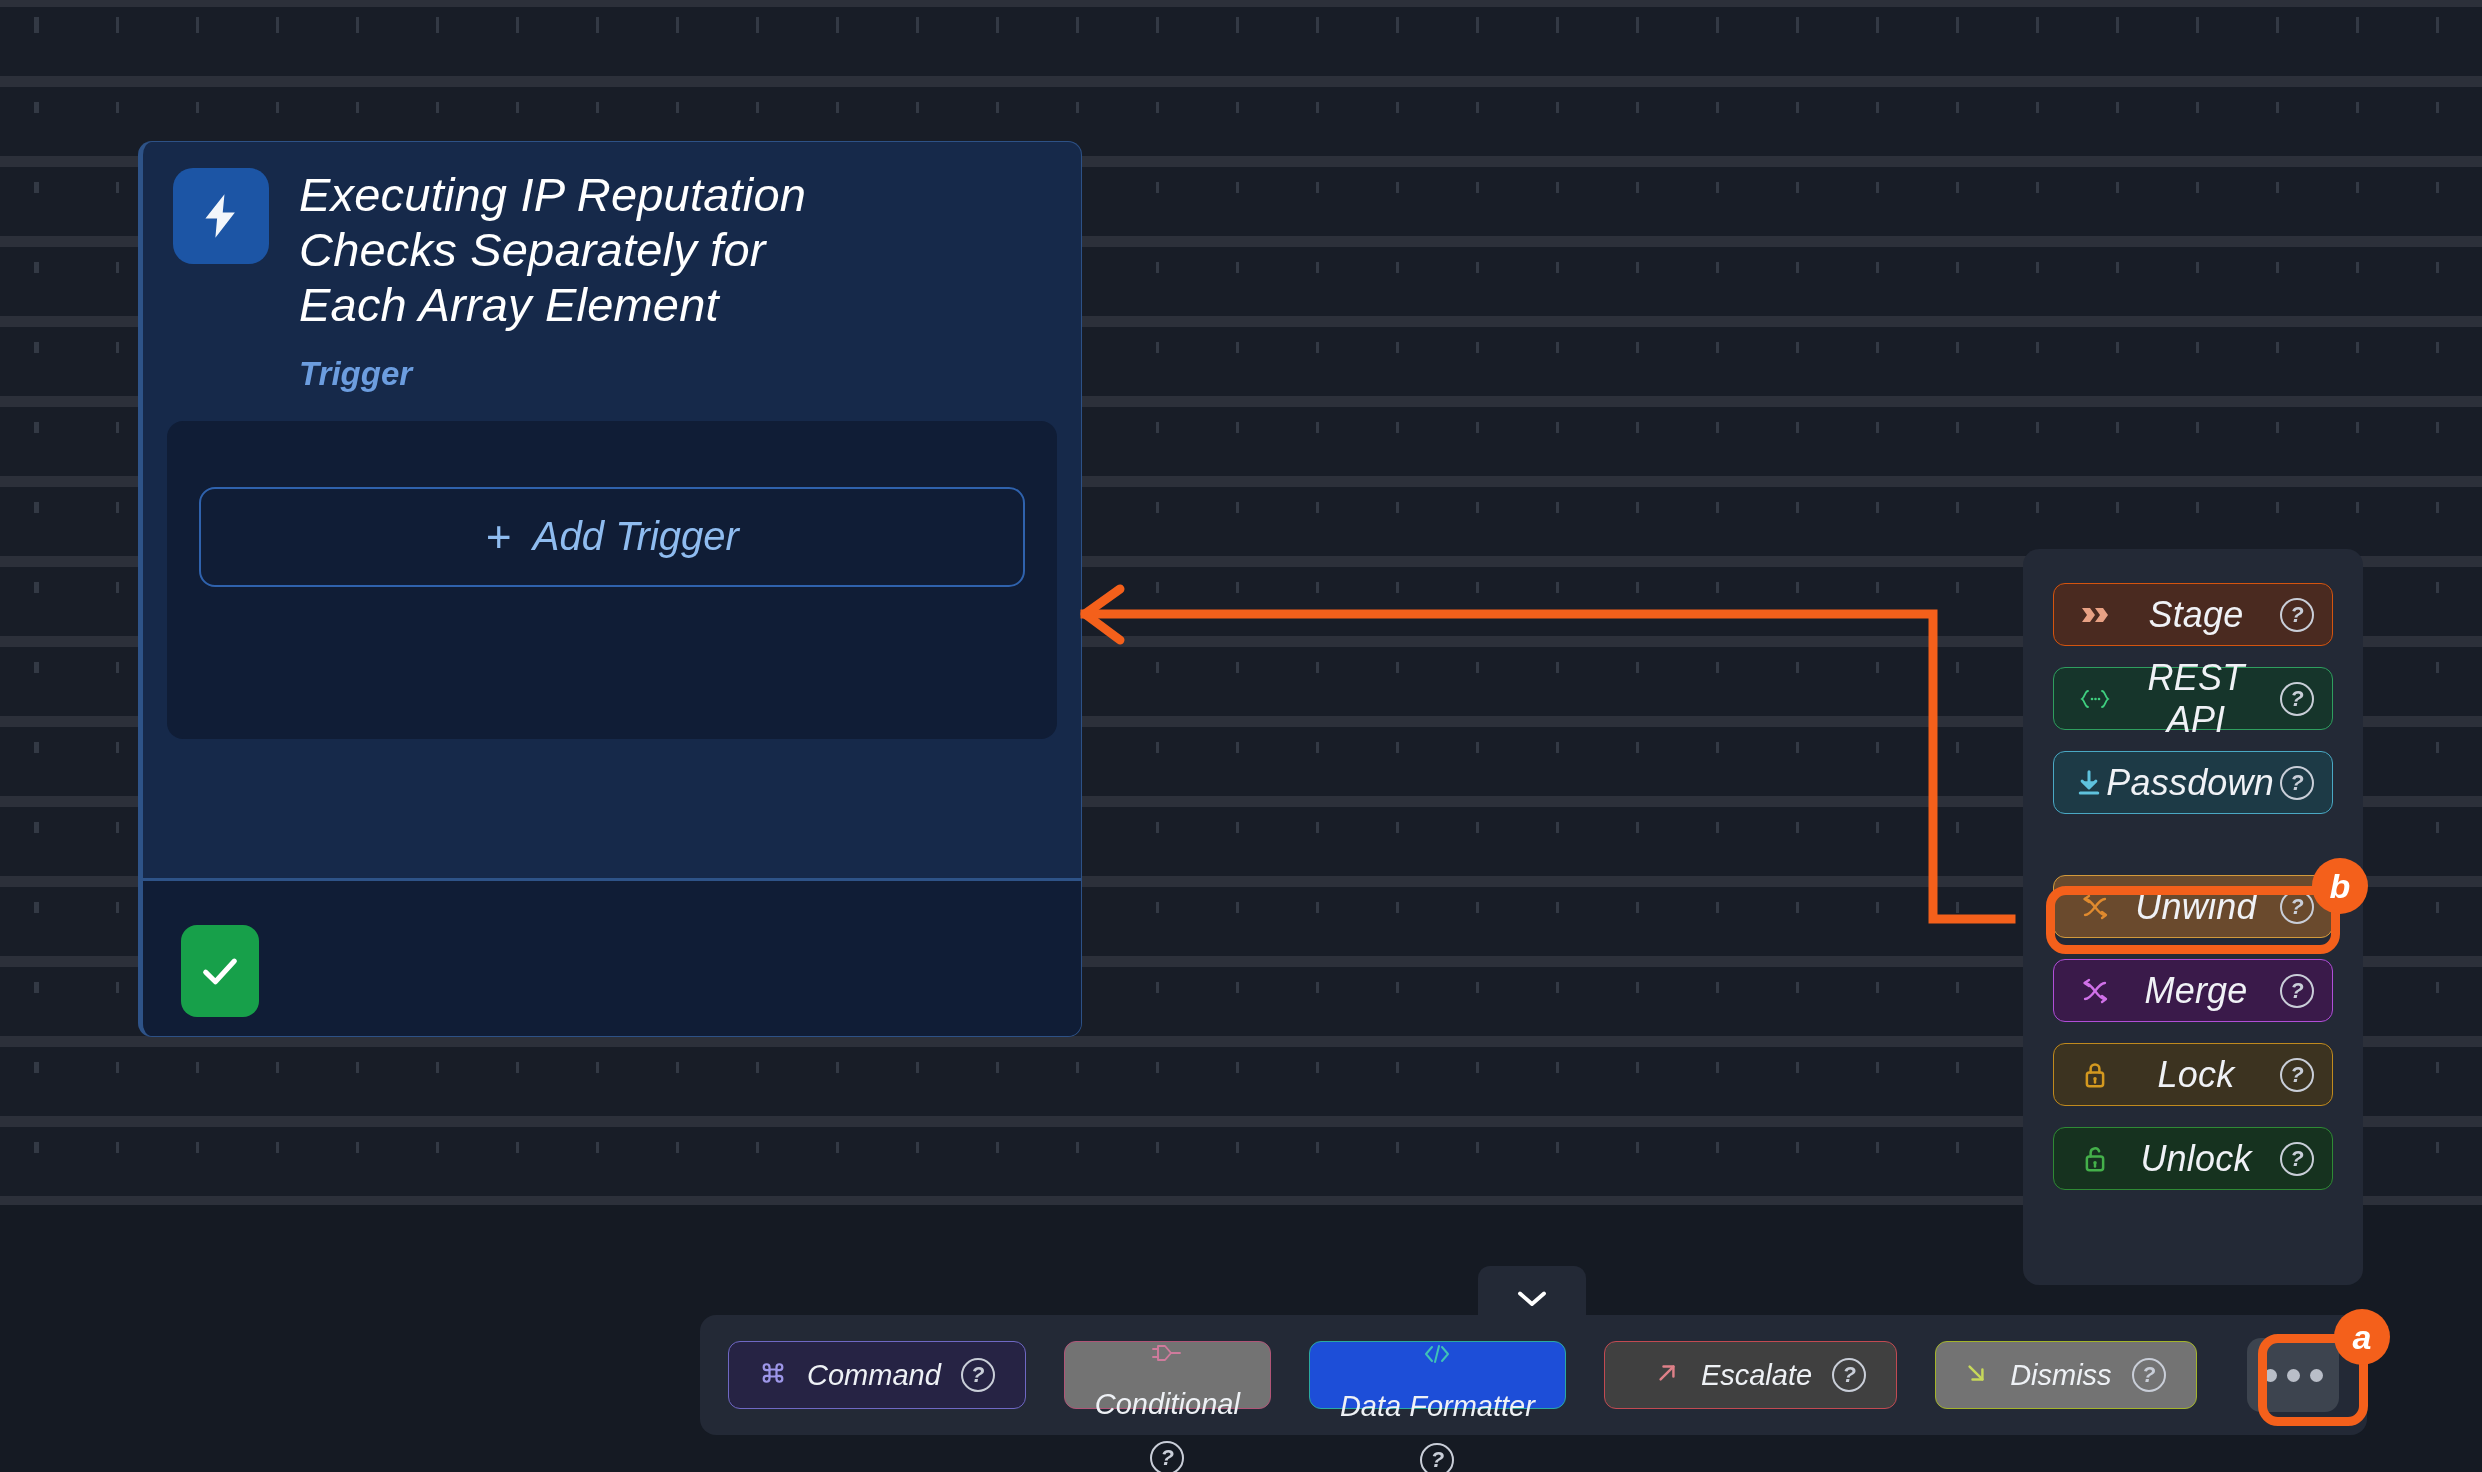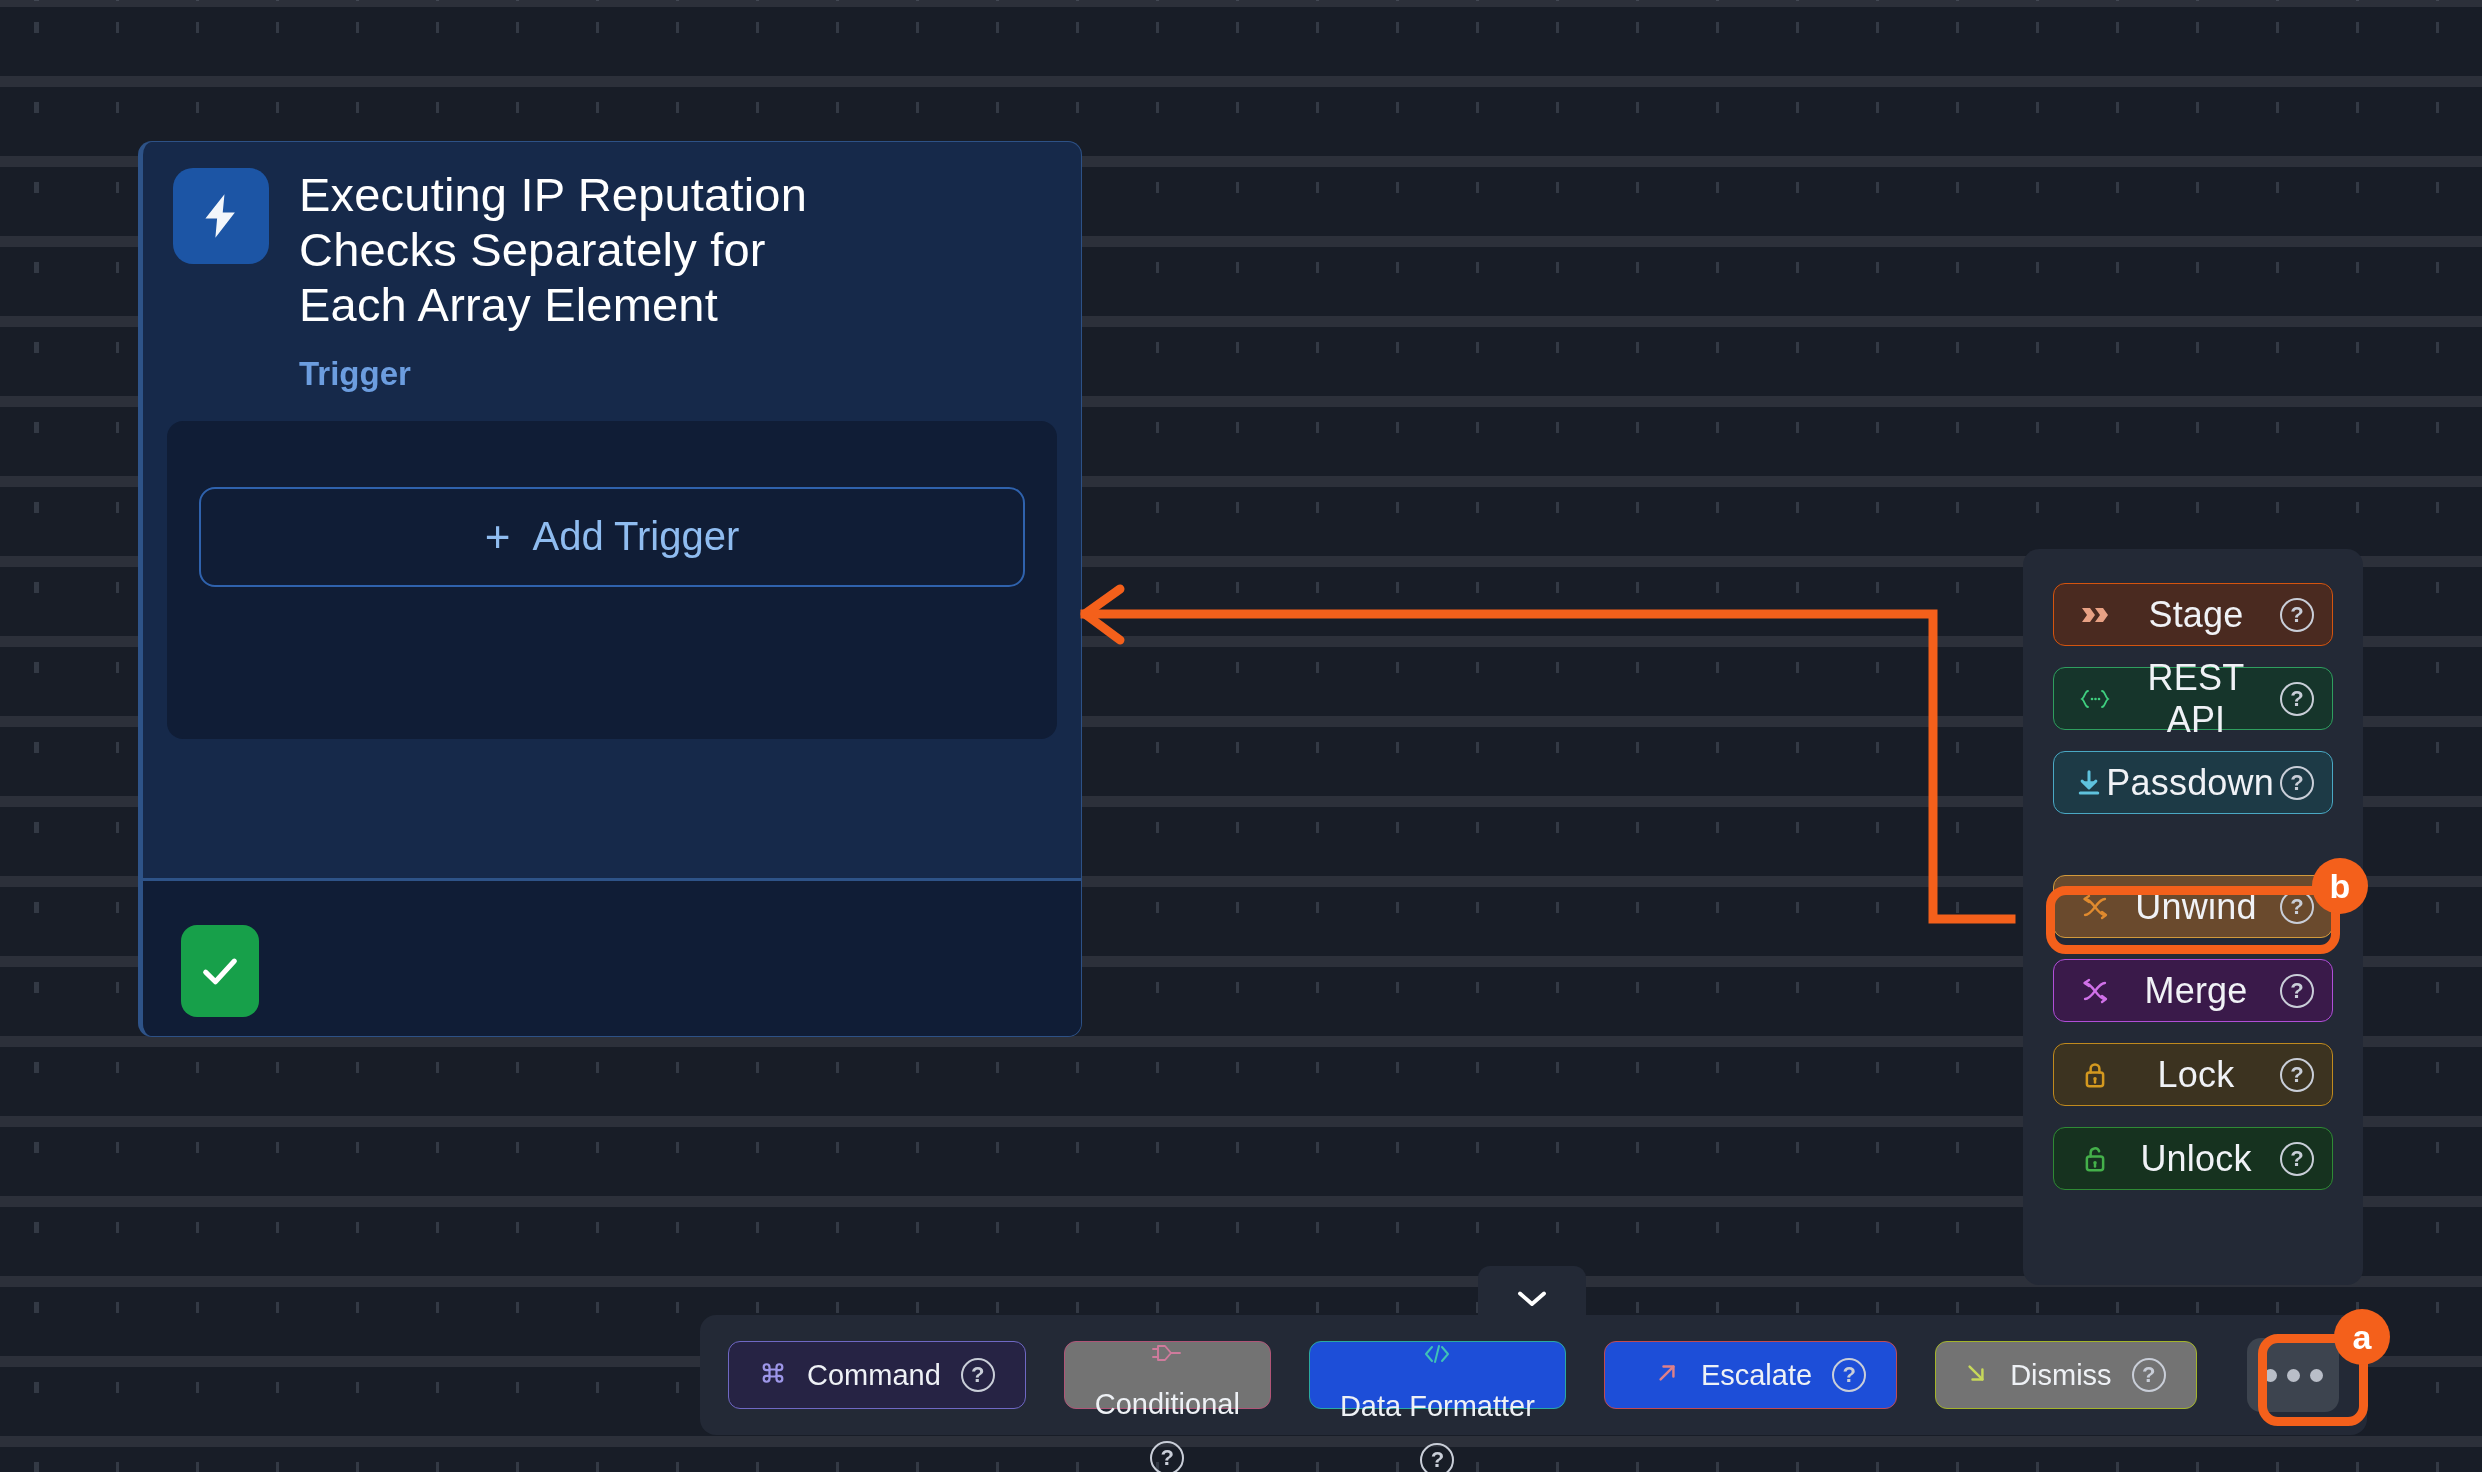"Executing IP Reputation Checks" #canvas { font-style: none -> italic; height: 1472px -> 1205px }
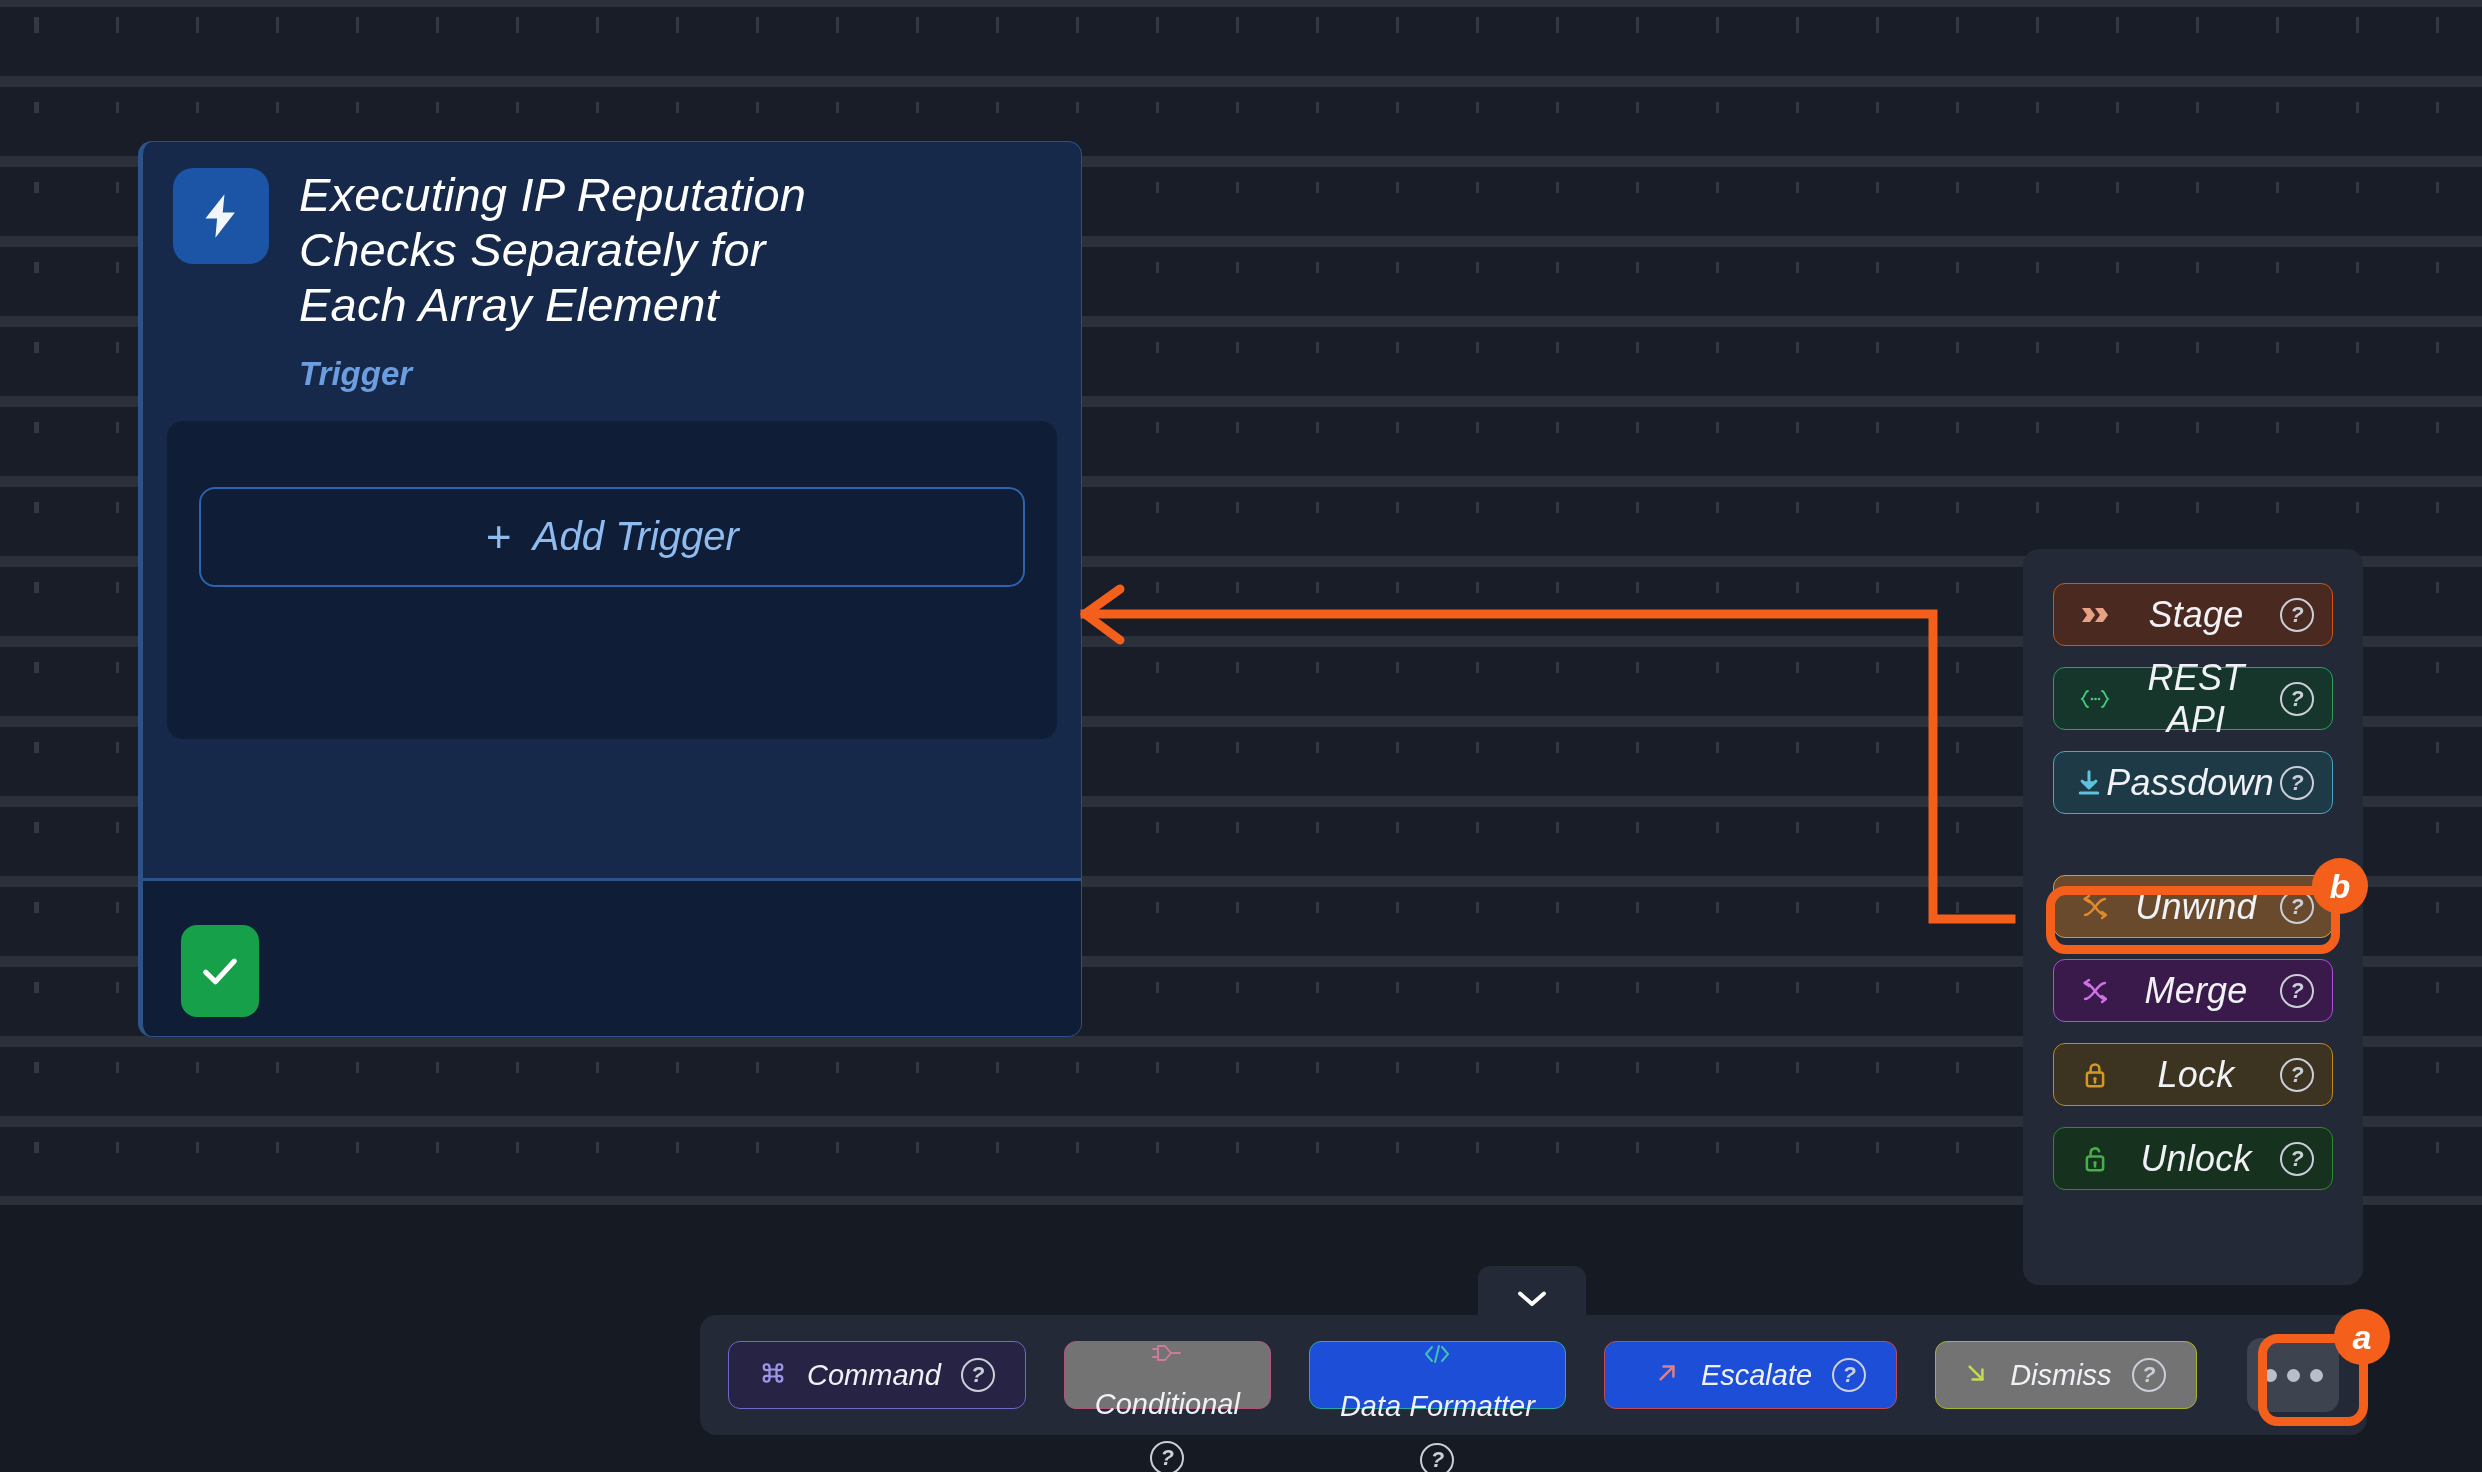"Escalate" div.bar-btn { background: #1d4ed8 -> #404040 }
